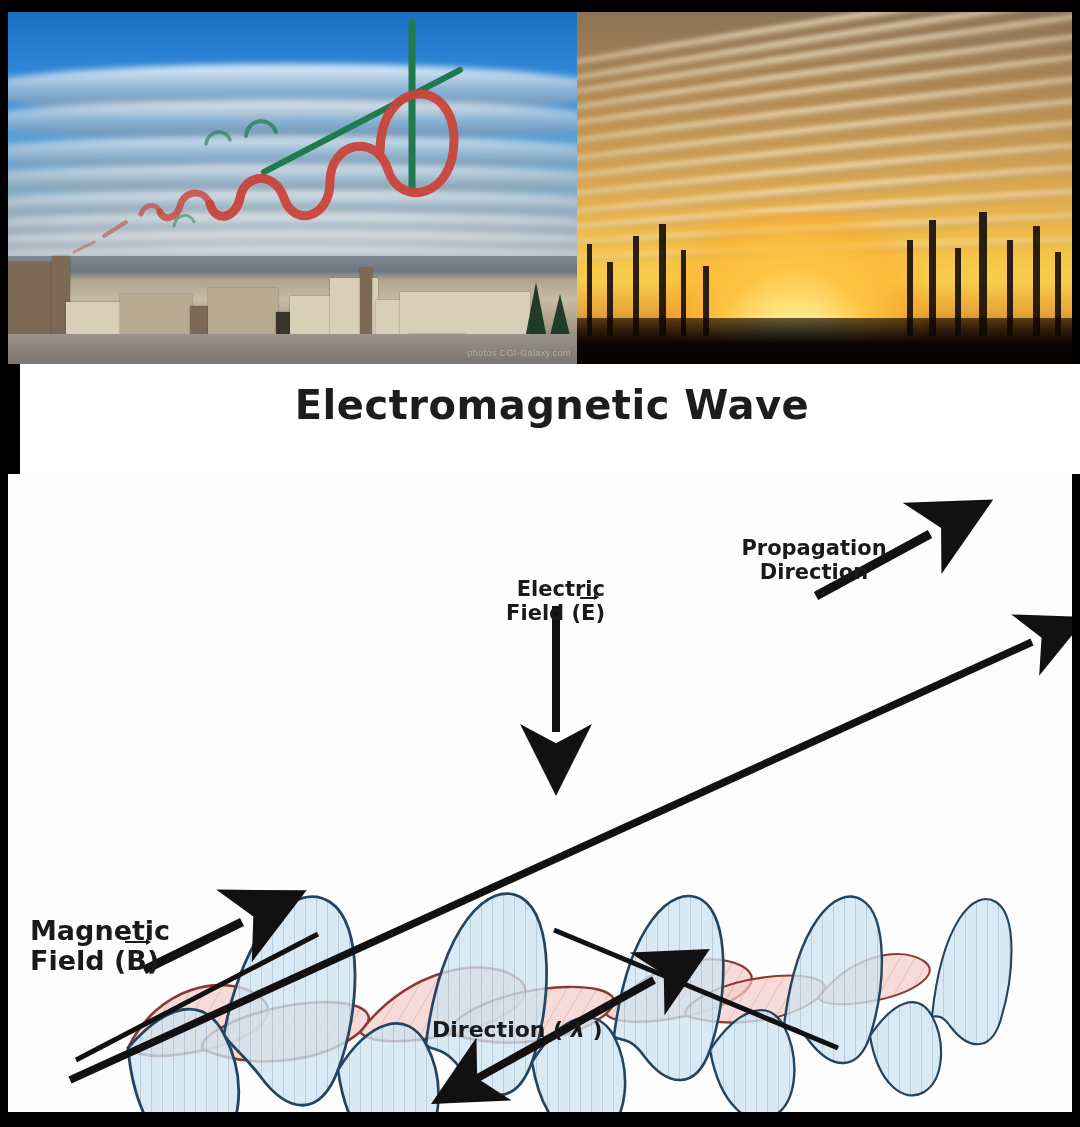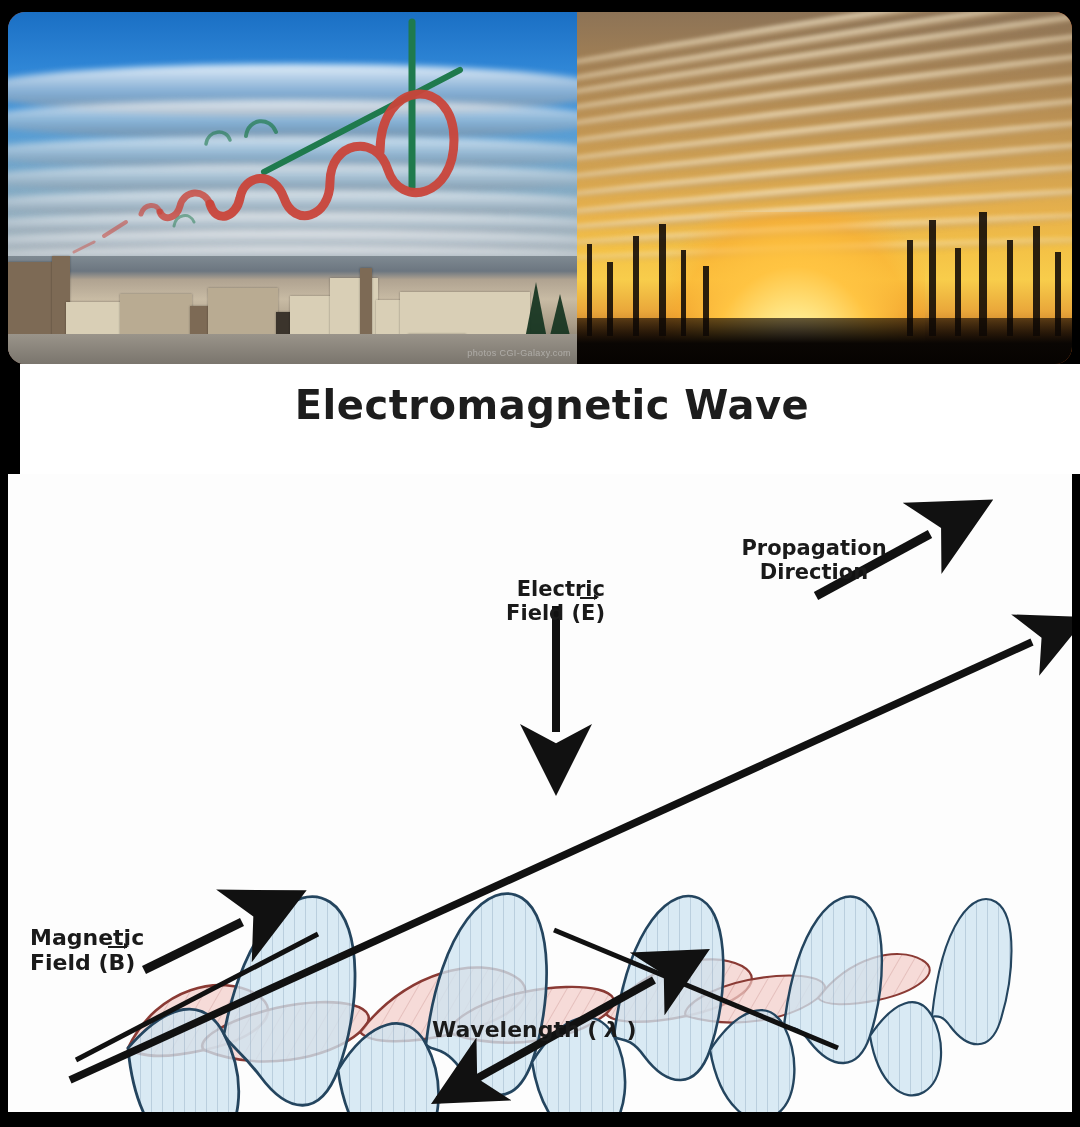"photos CGI-Galaxy.com" .photo-strip { border-radius: 17px -> none }
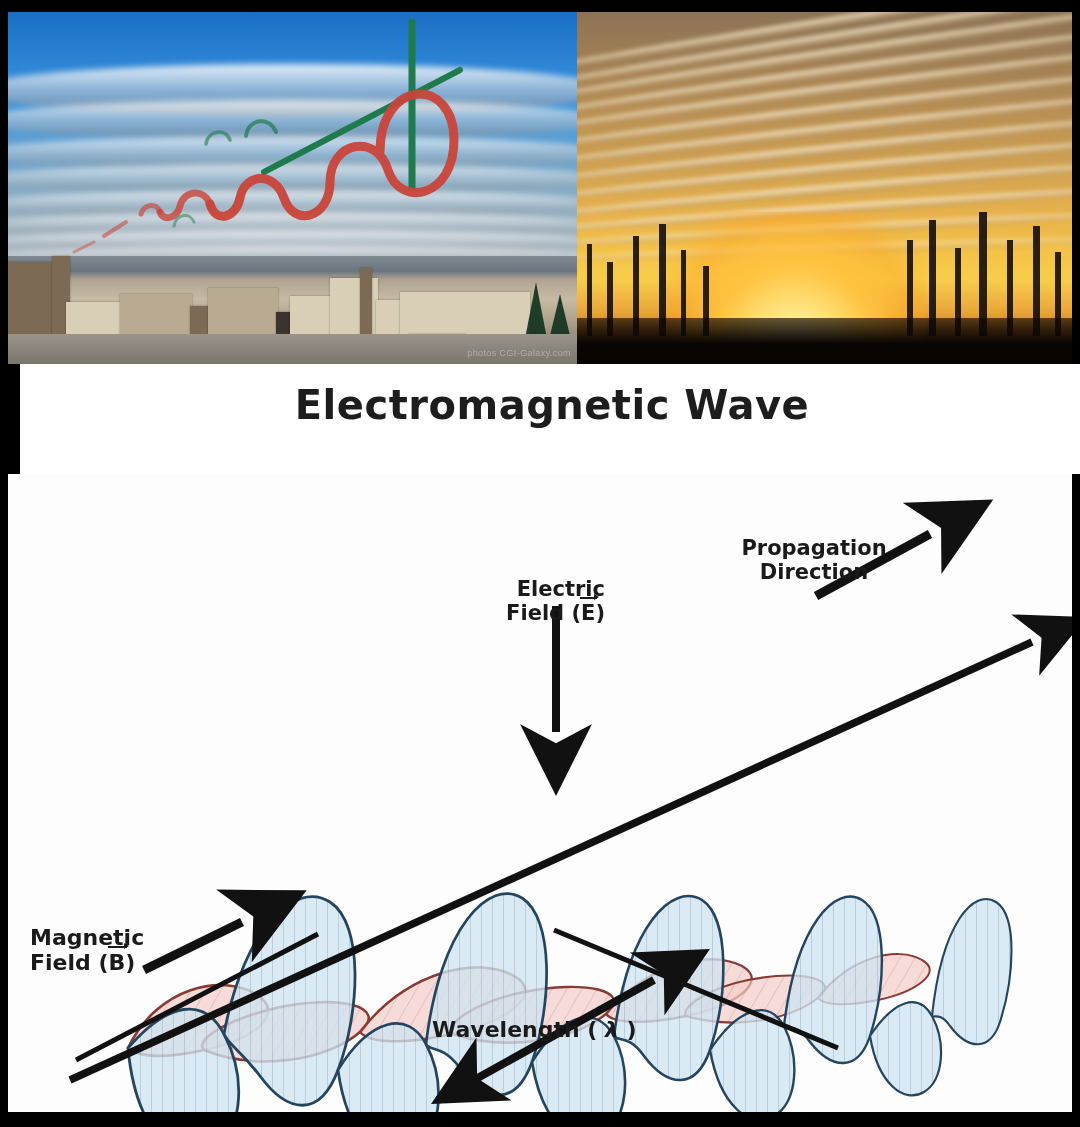"Magnetic" .lbl-b { font-size: 22px -> 27px; margin-top: 10px -> none }
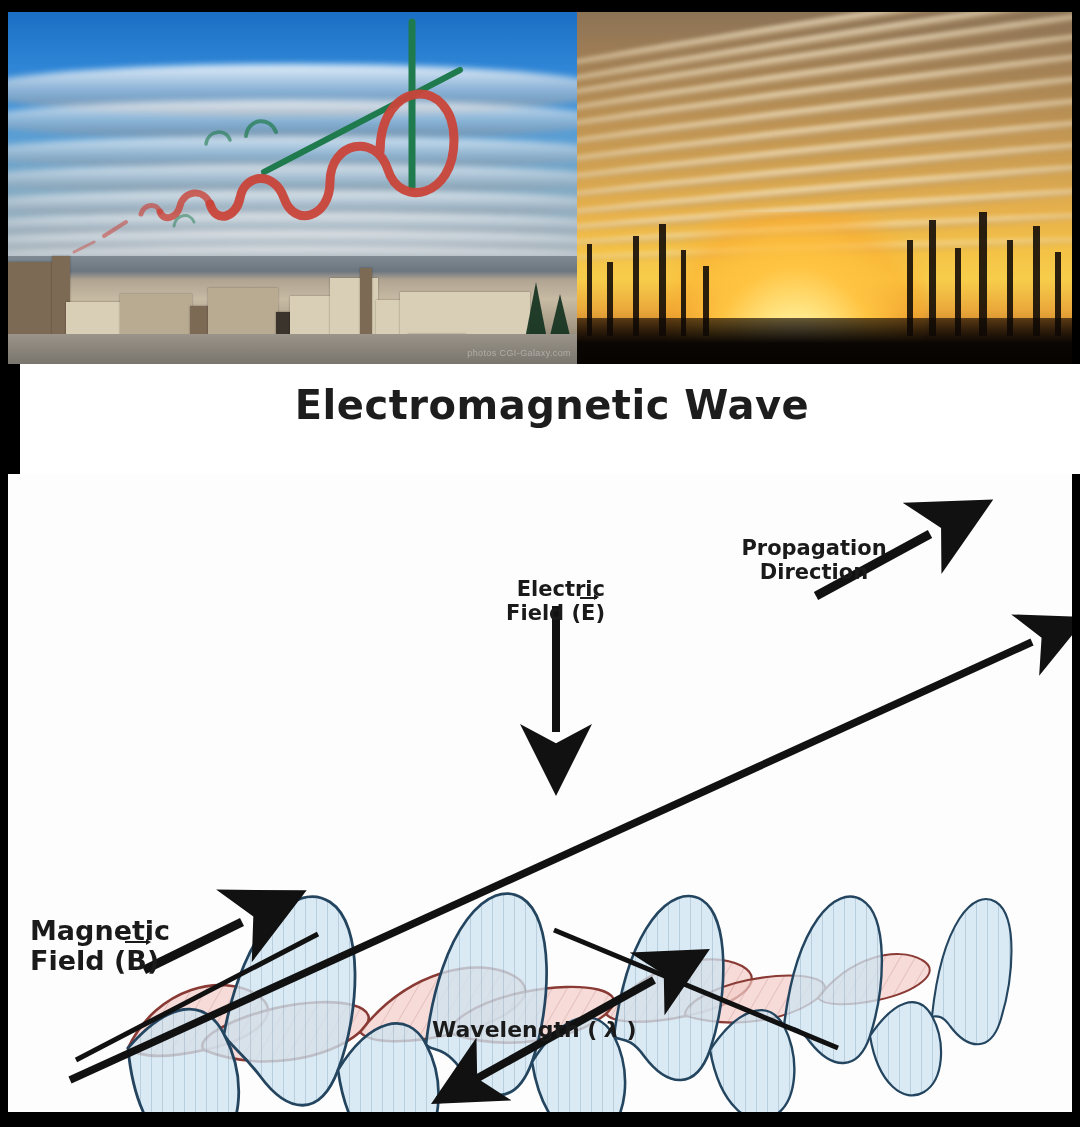"Wavelength (" span { text: Wavelength -> Direction }
